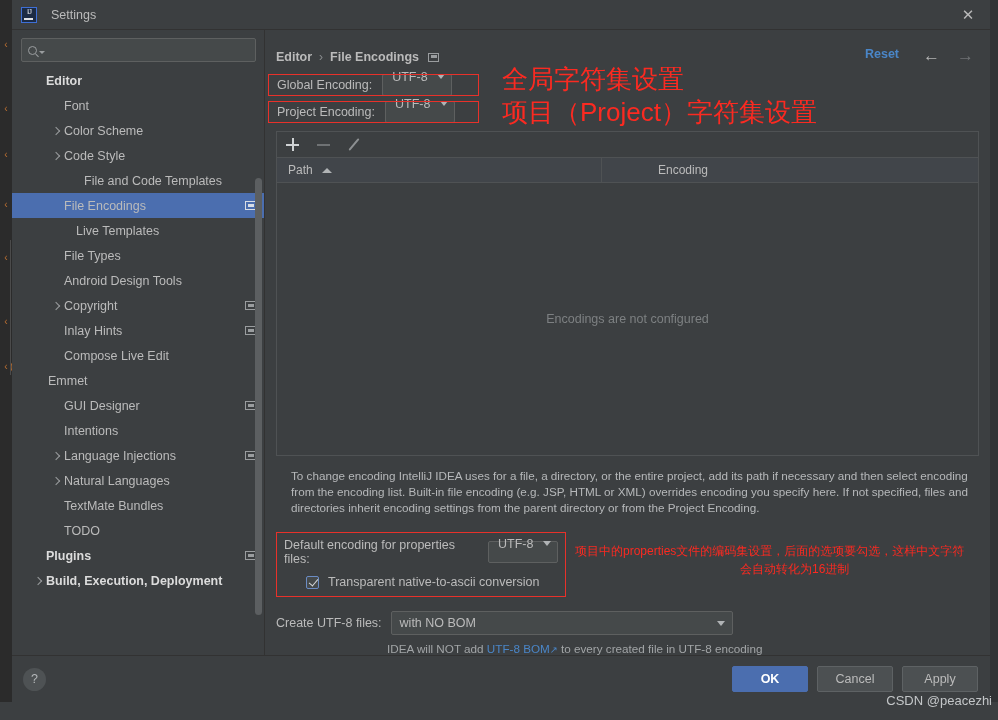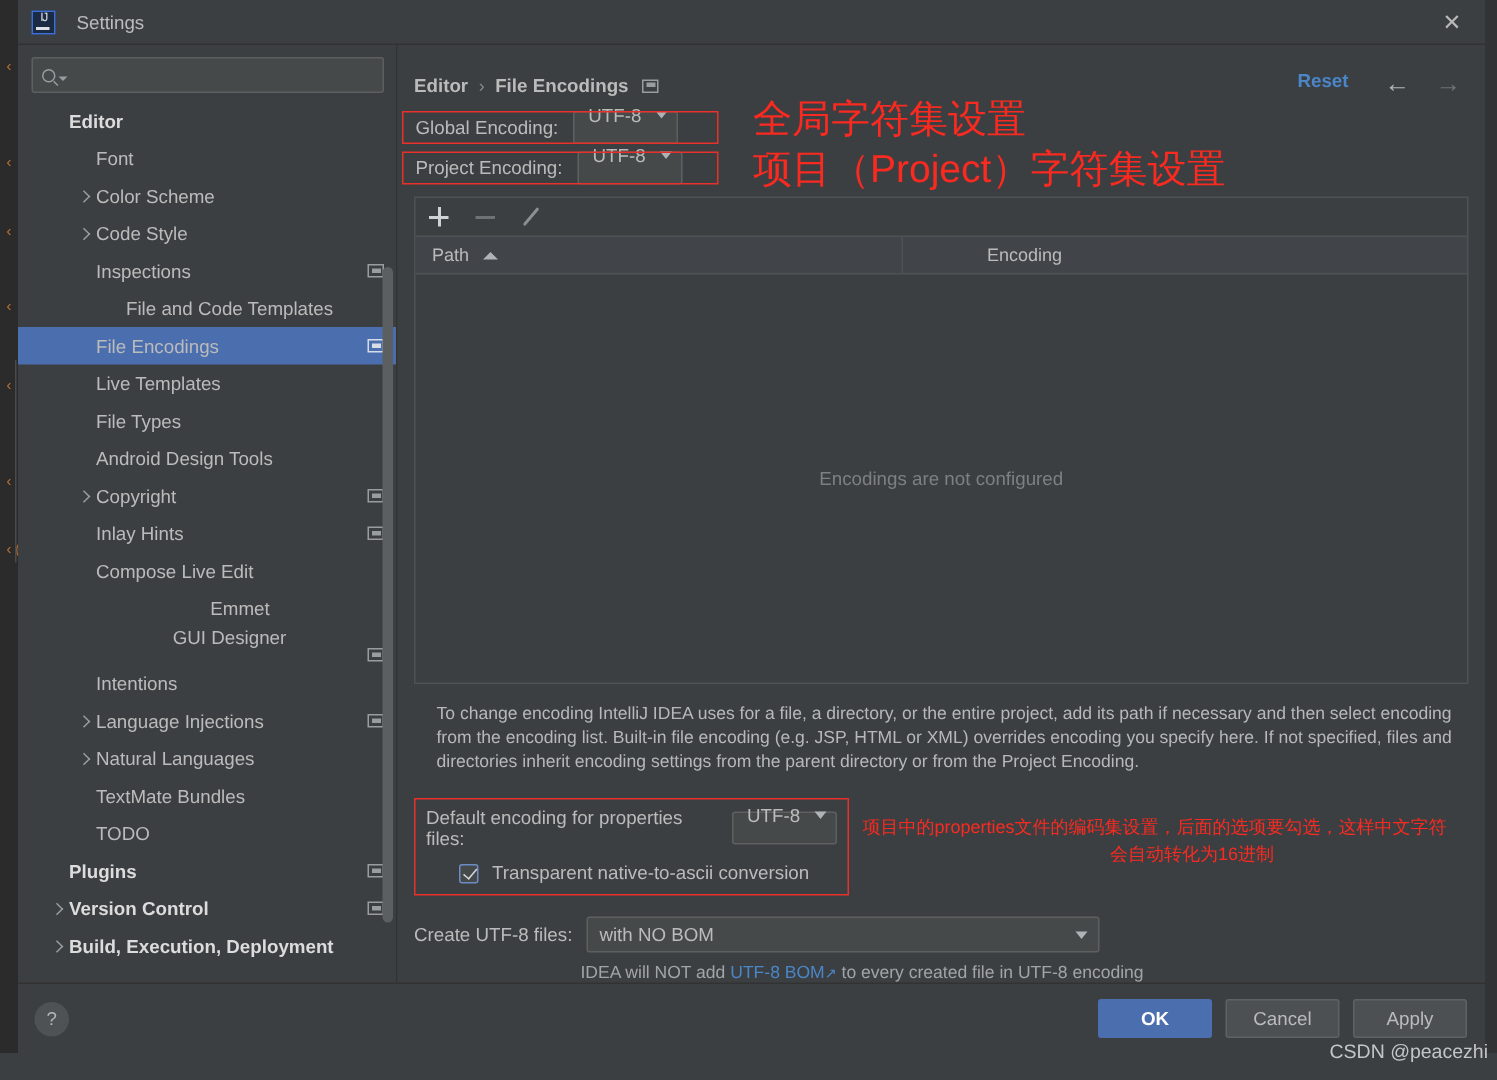"Inspections" div.tree-row { html: <div> <span></span> <span>Inspections</span> <span></span> </div> -> none }
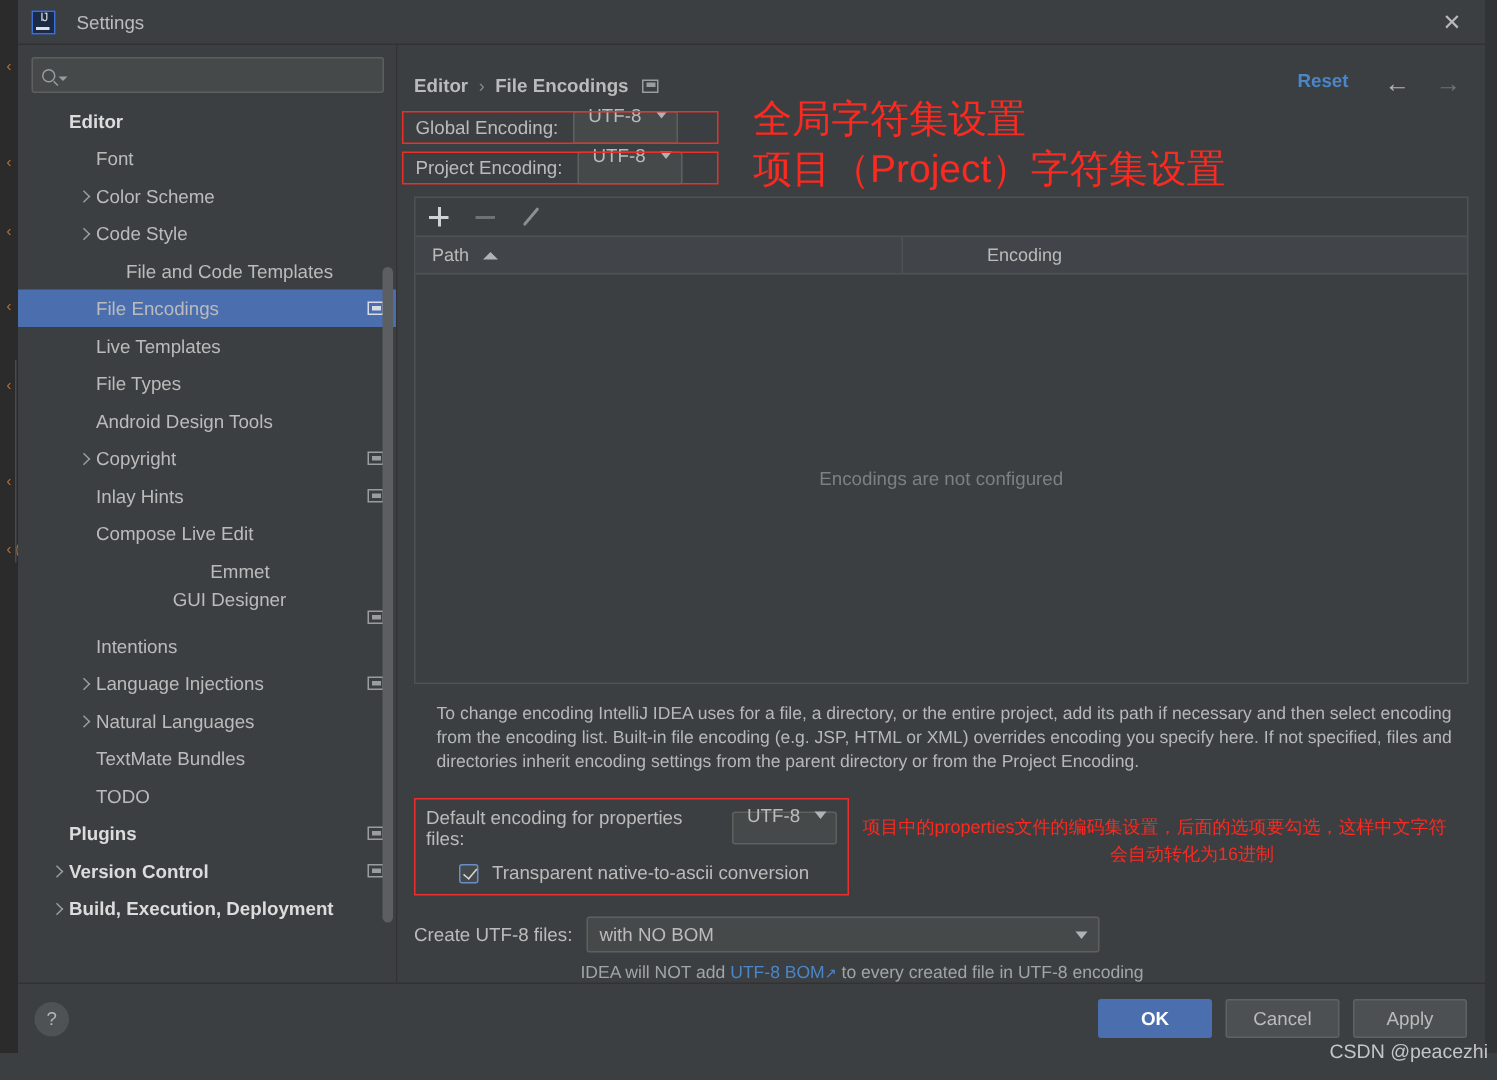"Live Templates" div.tree-row { padding-left: 38px -> 50px }
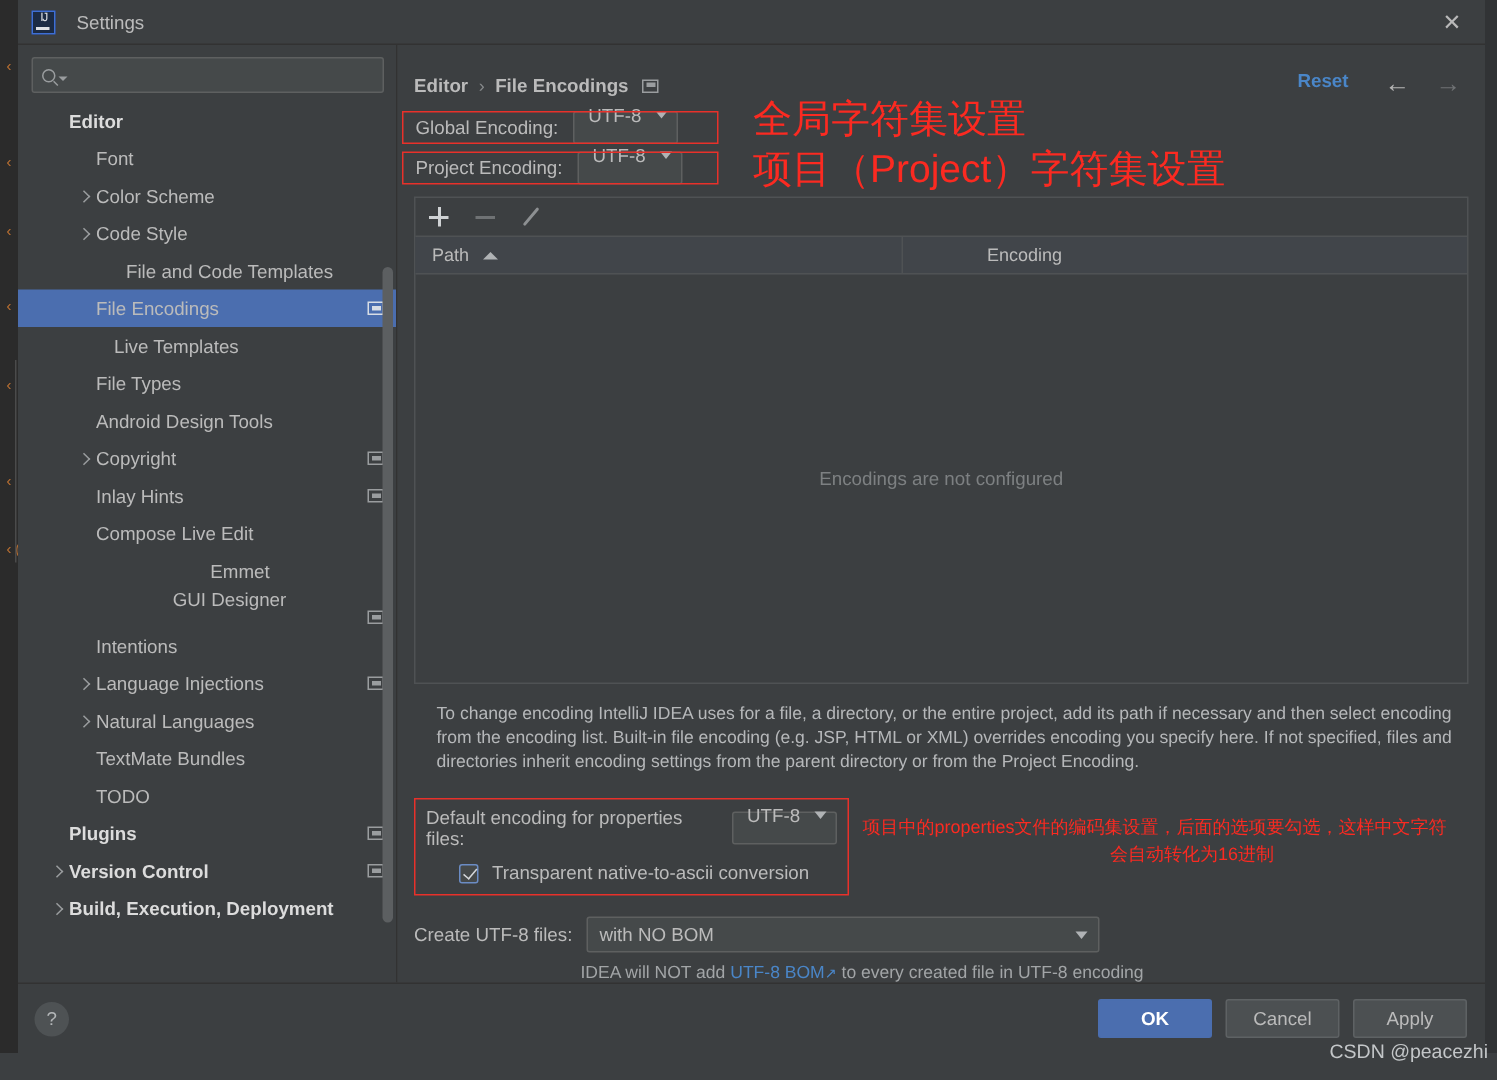"Emmet" div.tree-row { justify-content: center -> none; padding-left: 38px -> 22px }
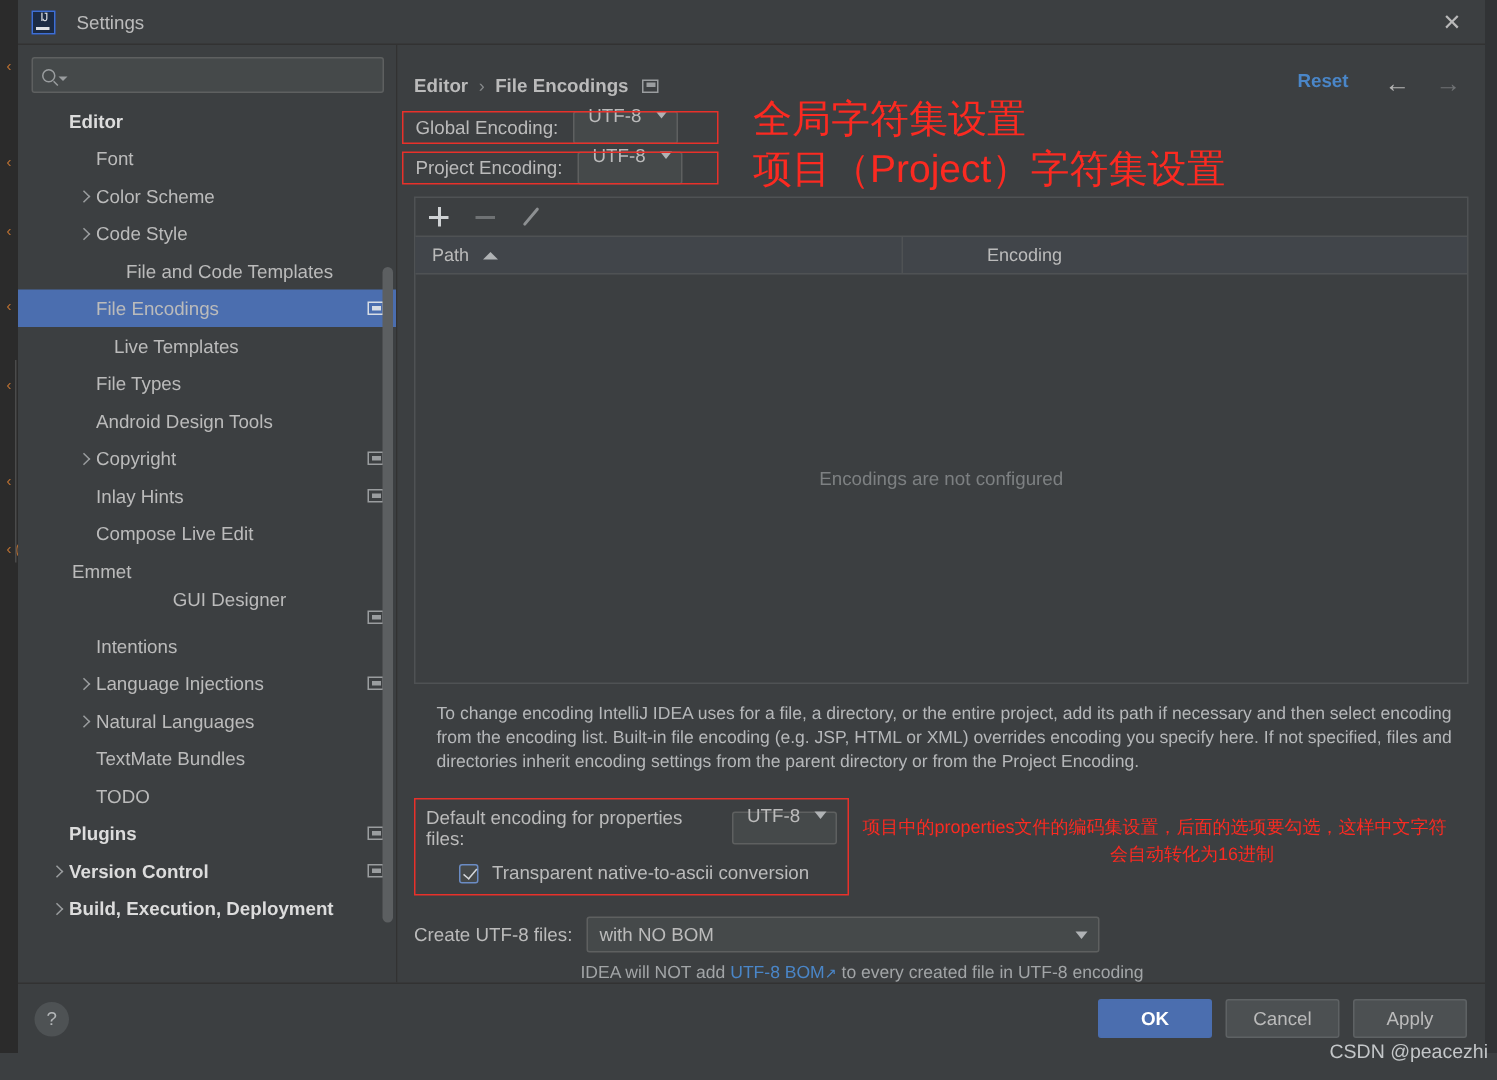"GUI Designer" div.tree-row { flex-direction: column -> none }
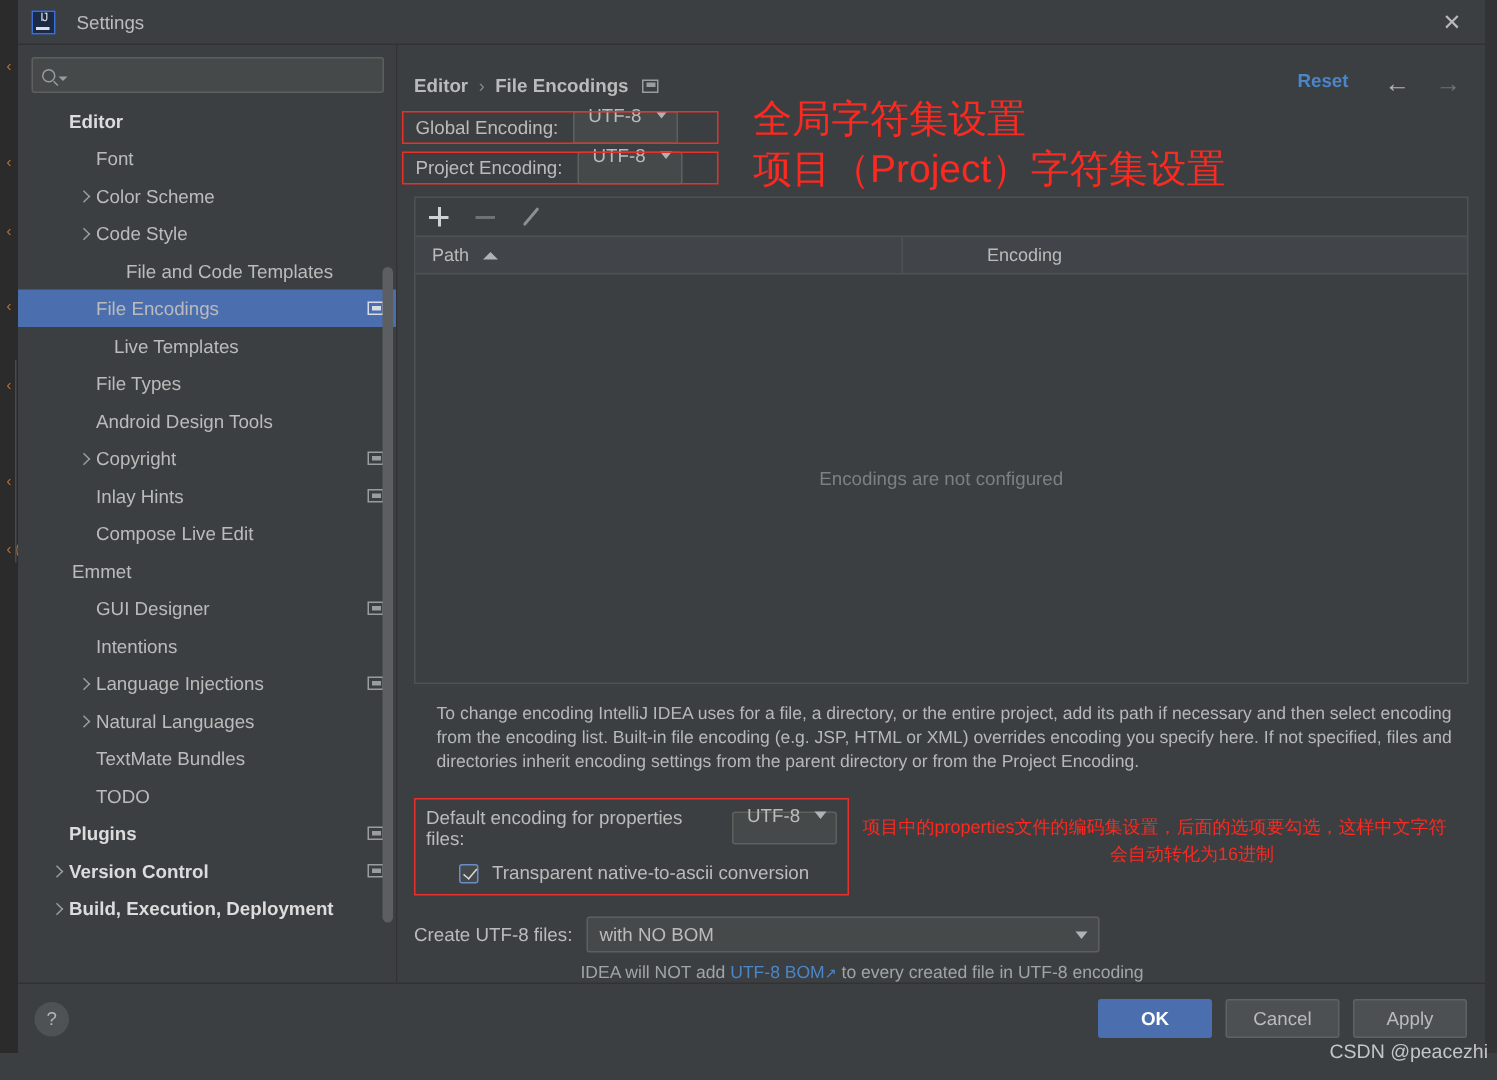"Version Control" div.tree-row { html: <div> <span></span> <span>Version Control</span> <span></span> </div> -> none }
